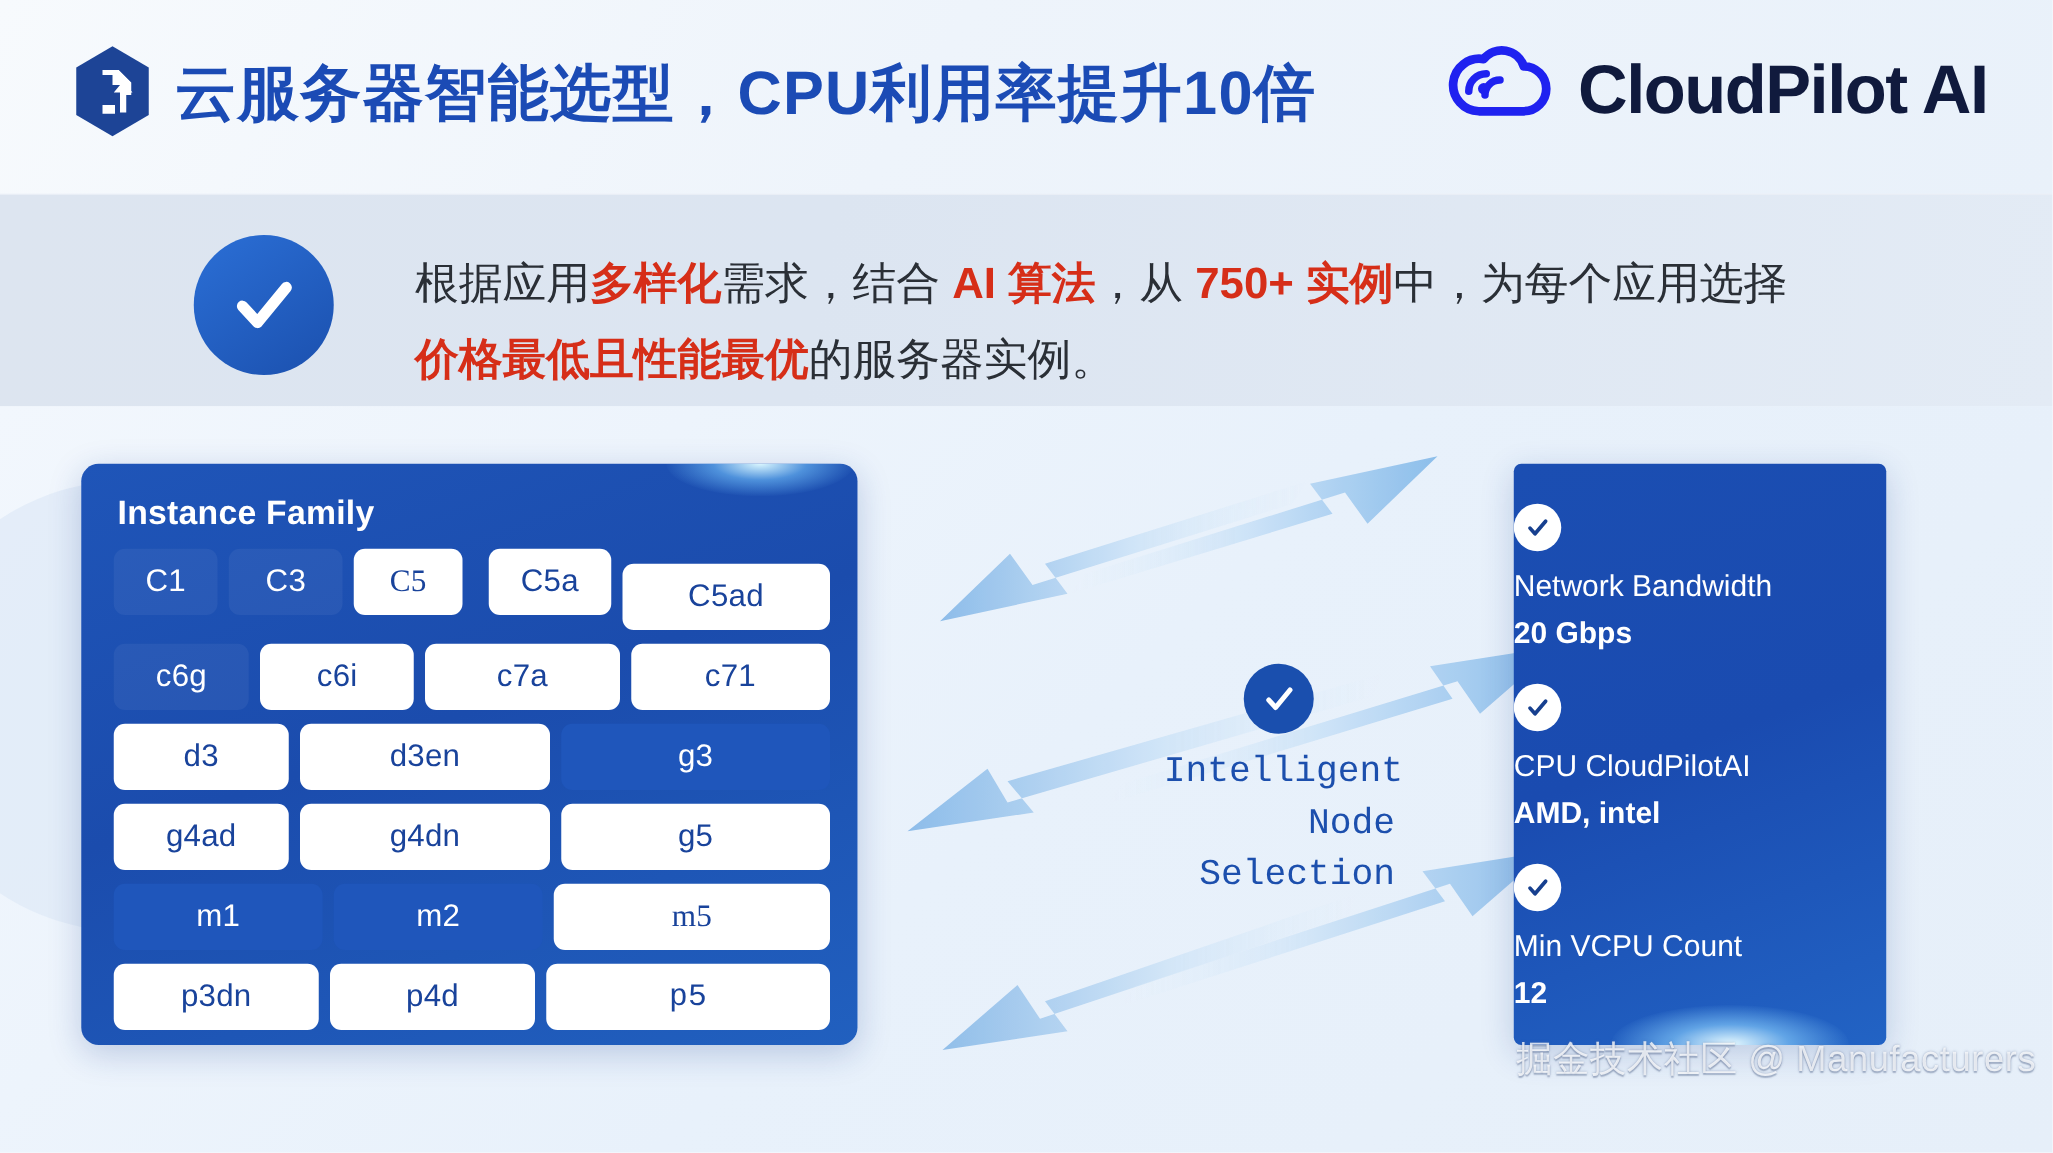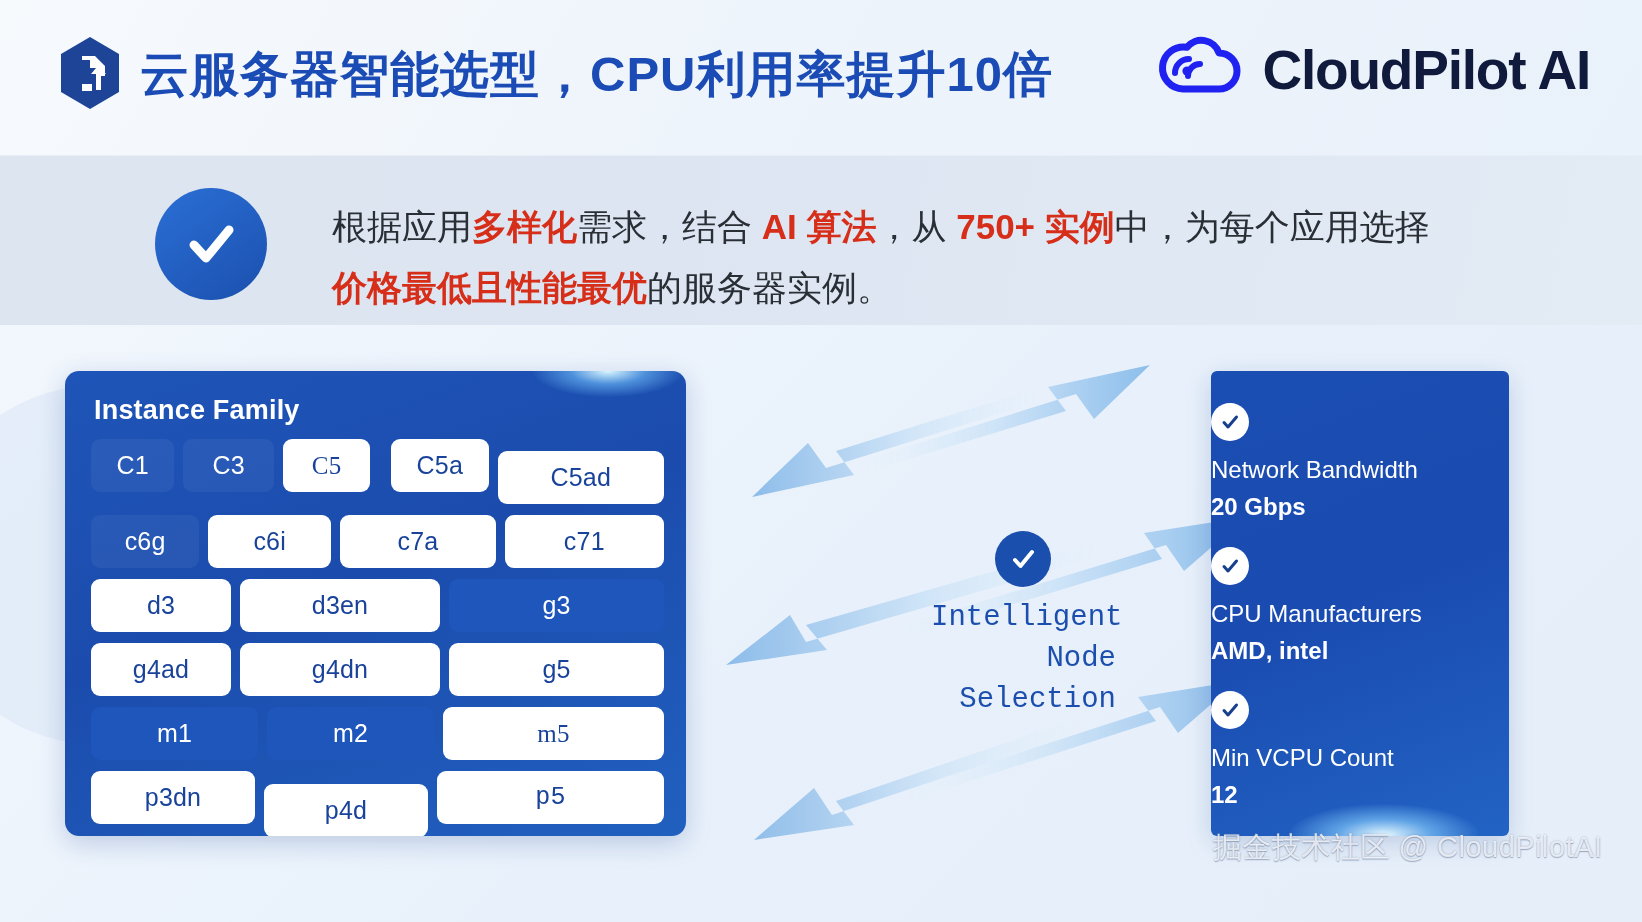"CPU Manufacturers" div.spec-name { text: Manufacturers -> CloudPilotAI }
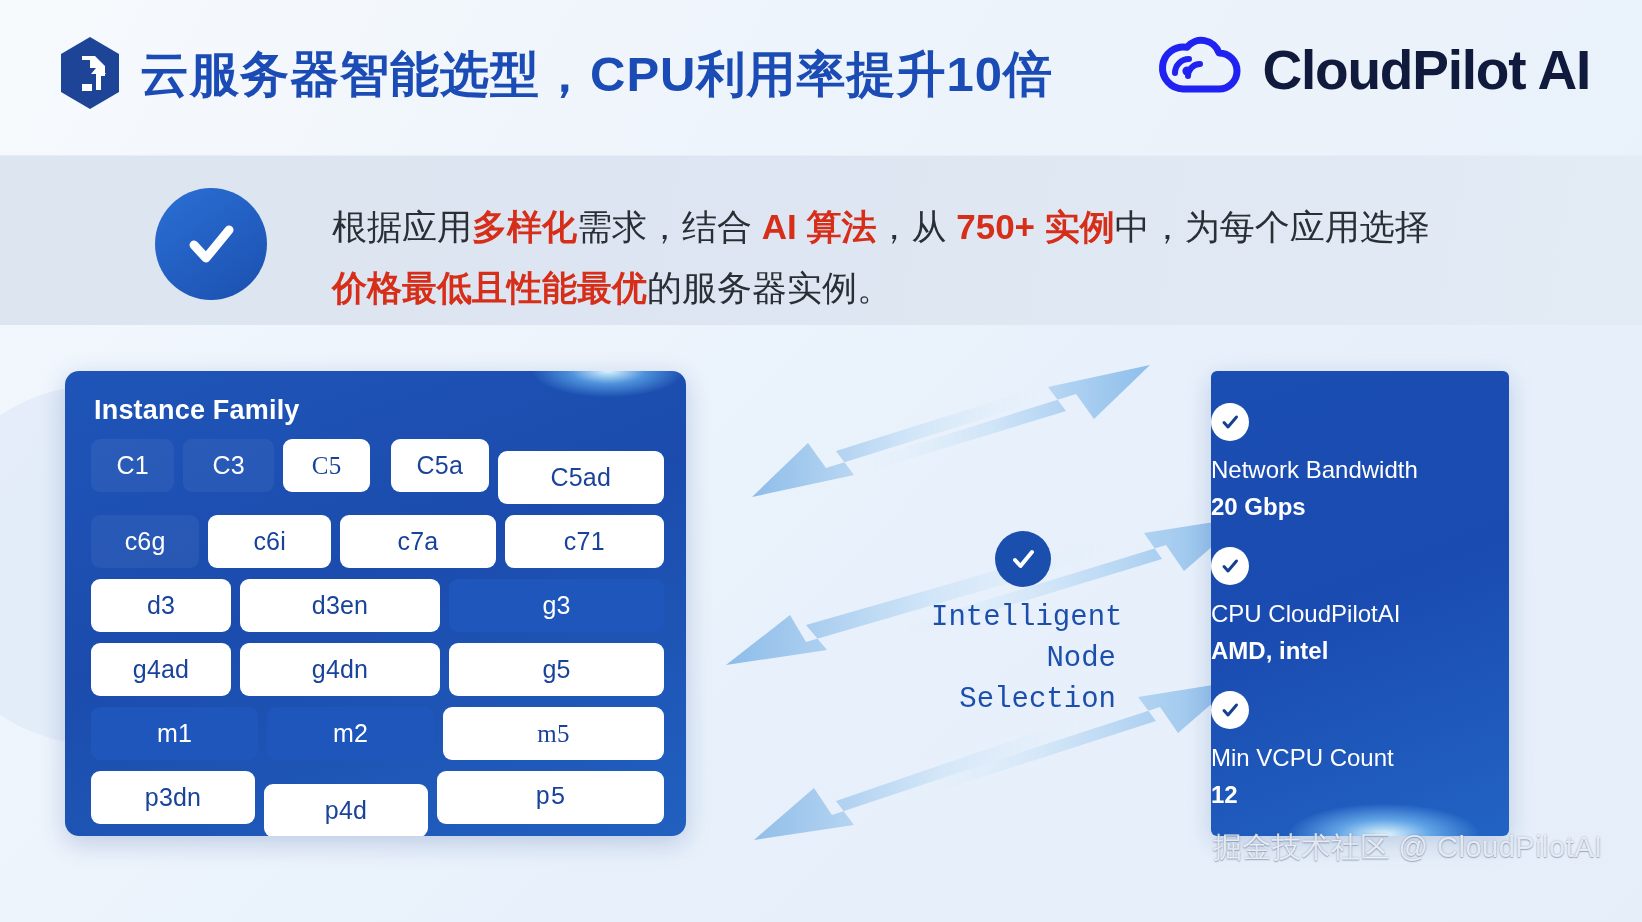"p4d" div.tag { margin-top: 13px -> none }
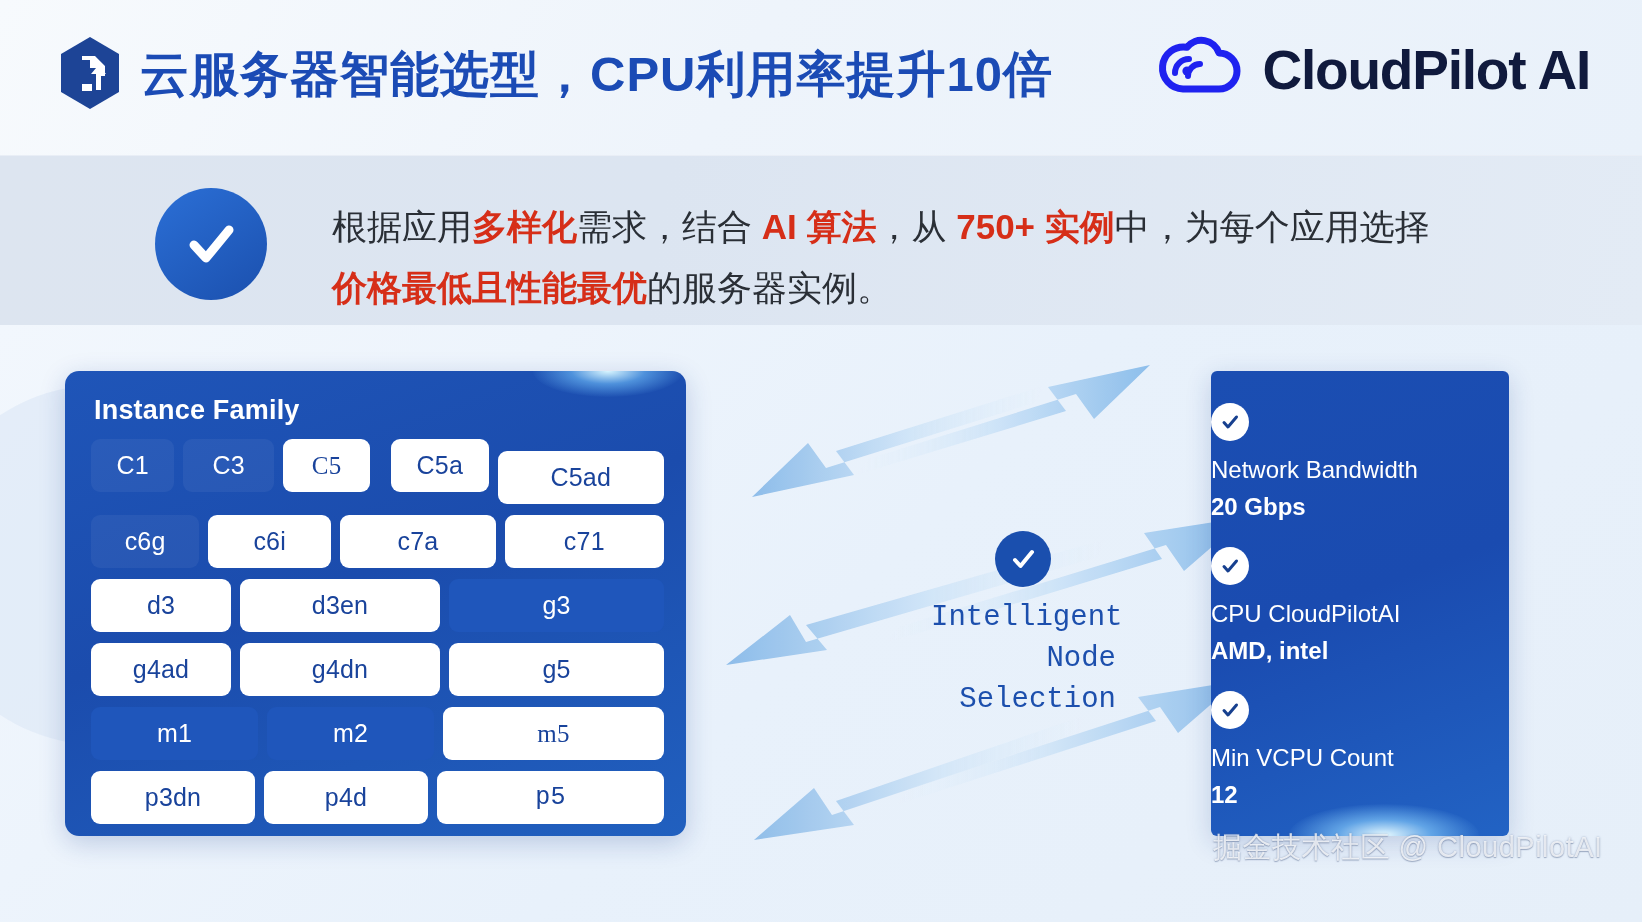"掘金技术社区 @ CloudPilotAI" div.watermark { text: CloudPilotAI -> Manufacturers }
